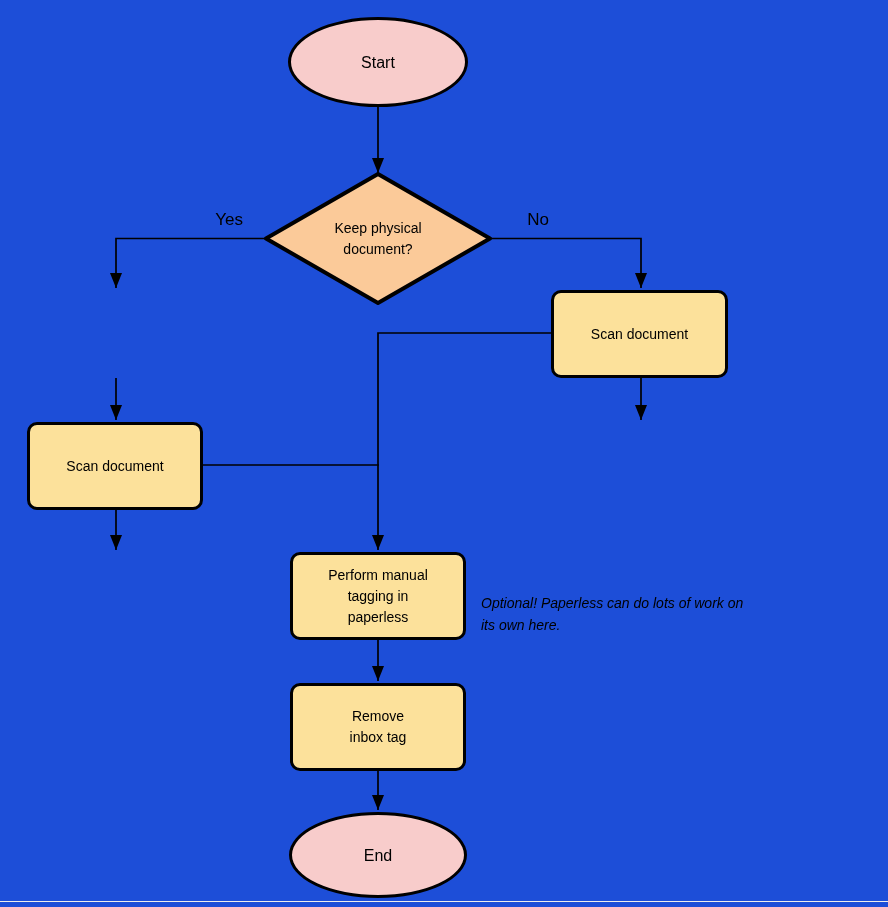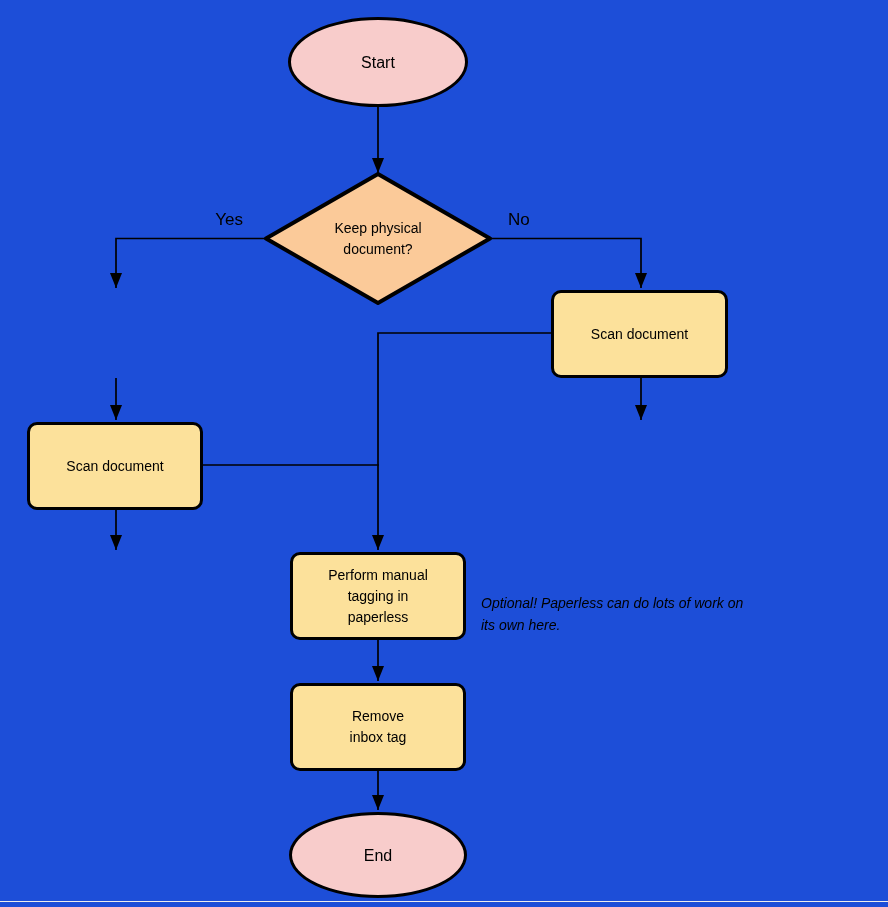"No" div.edge-label { text-align: none -> center }
